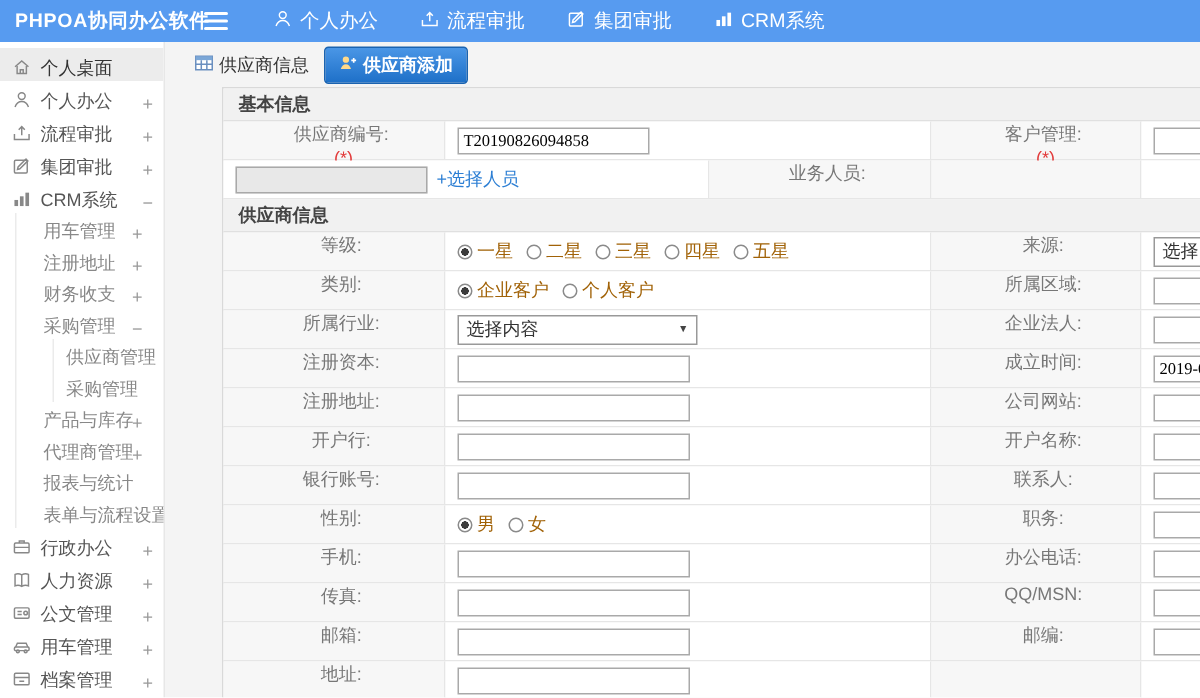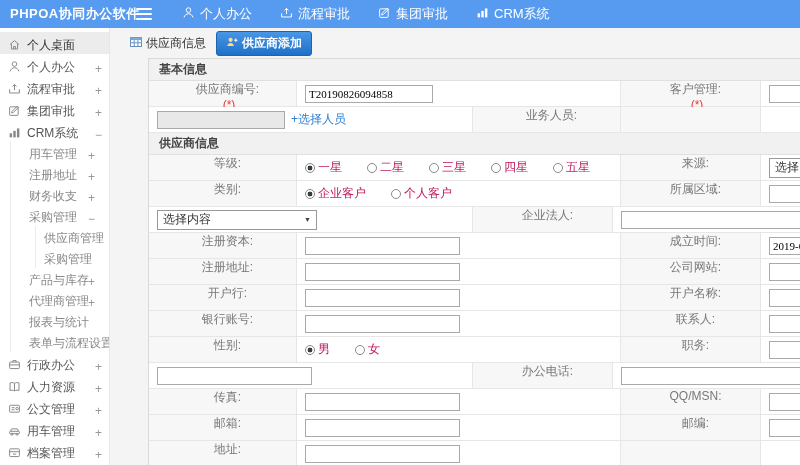"一星" .radios { color: #be185d -> #a16207; gap: 25px -> 9px }
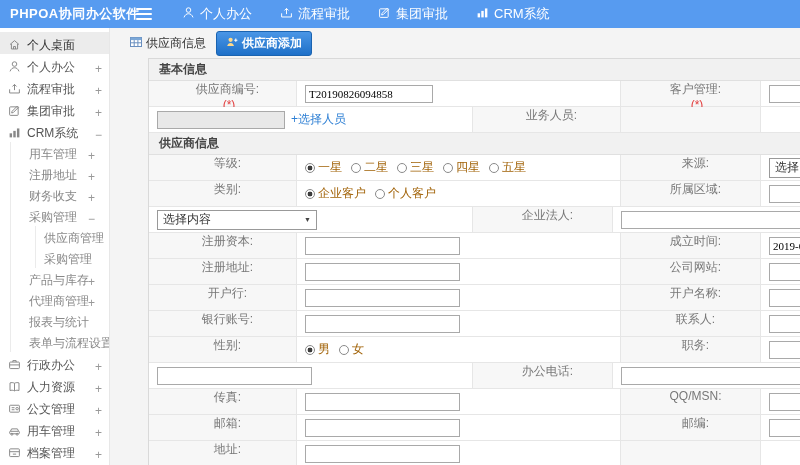"所属行业:" div.cell { html: none -> <div> <span>所属行业:</span> </div> }
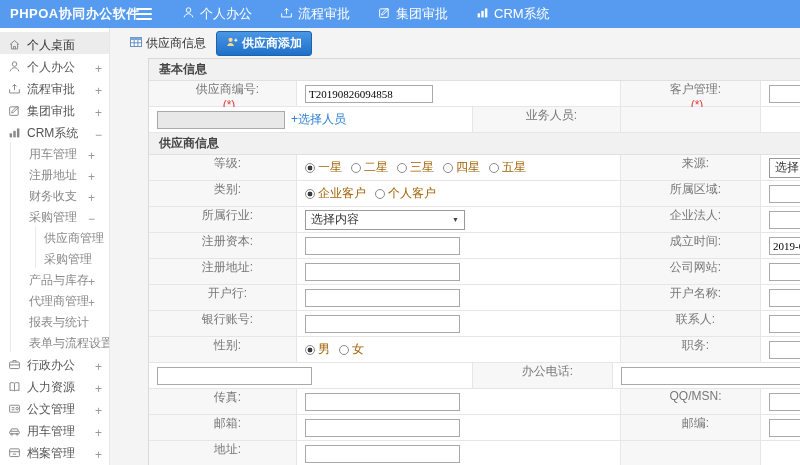"手机:" div.cell { html: none -> <div> <span>手机:</span> </div> }
